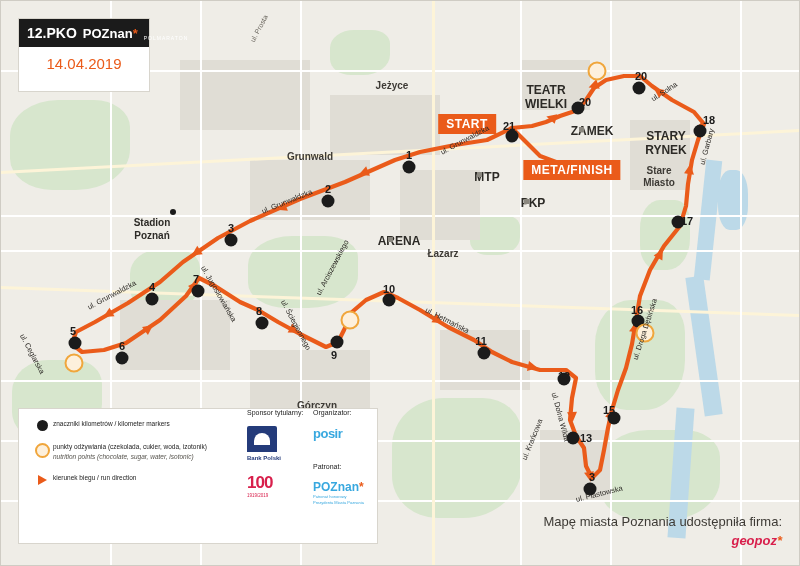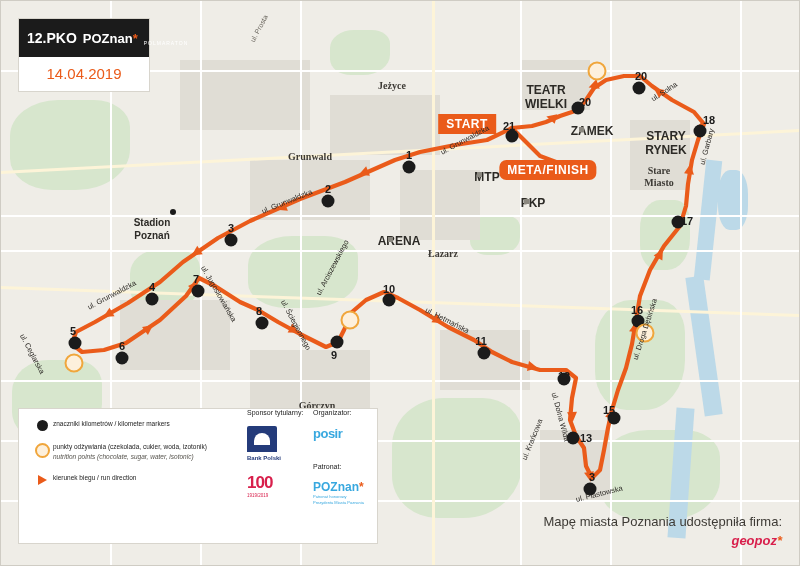"12.PKO" .logo-top { height: 38px -> 28px }
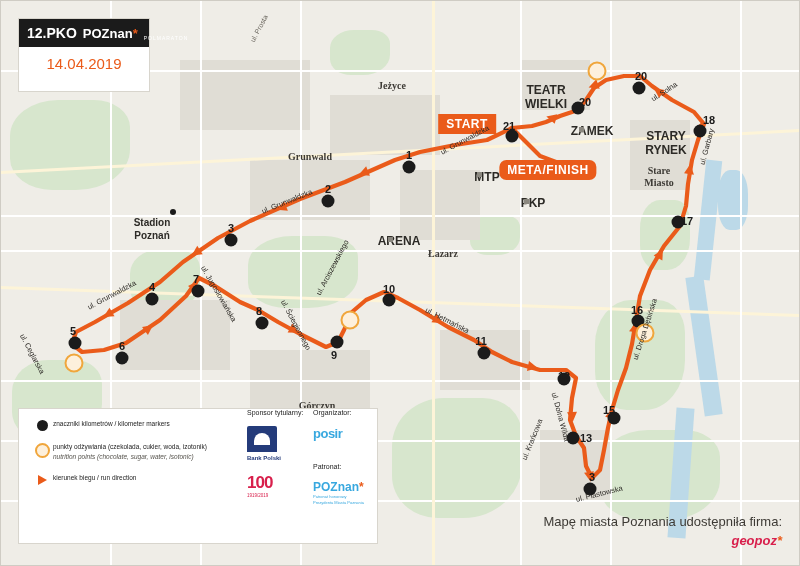"Jeżyce" .poi.big { font-family: Liberation Serif, serif -> none }
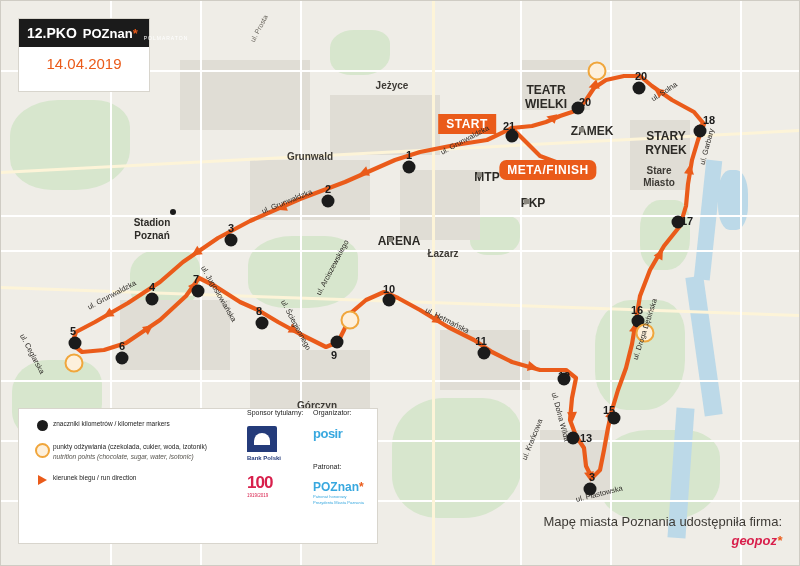"META/FINISH" div.meta-badge { border-radius: 7px -> none; left: 548px -> 572px }
